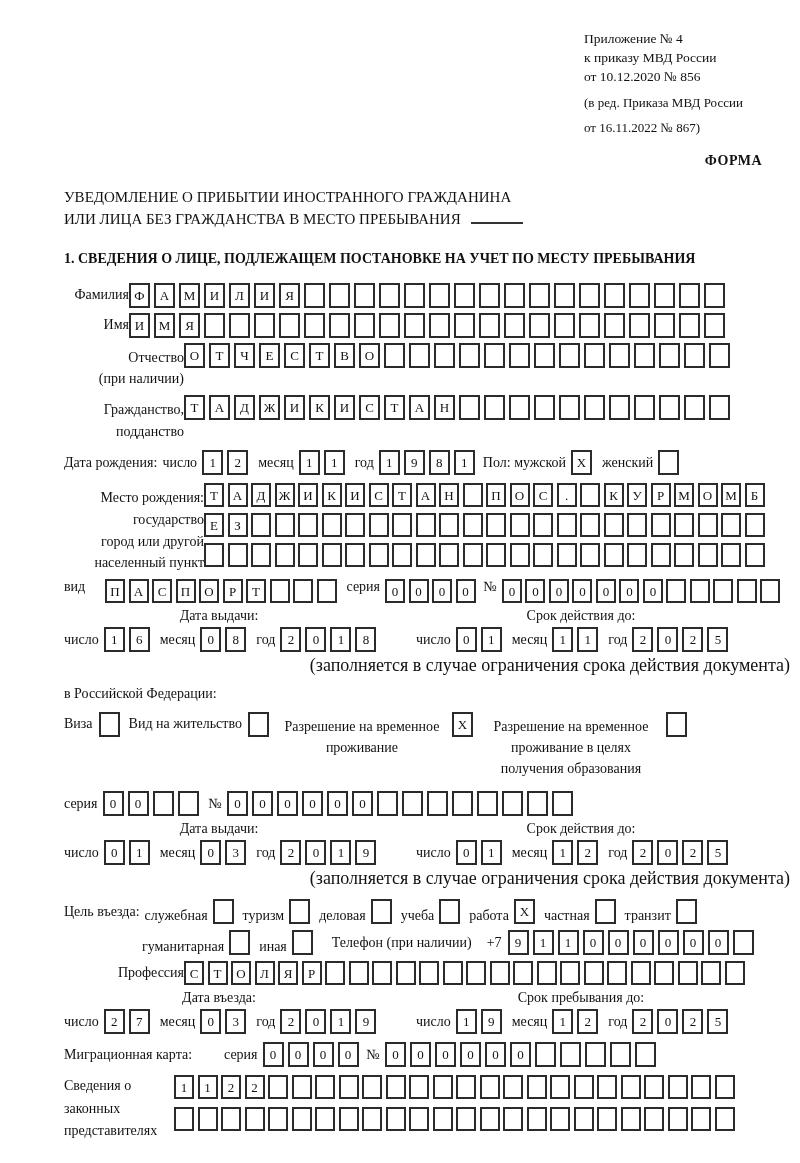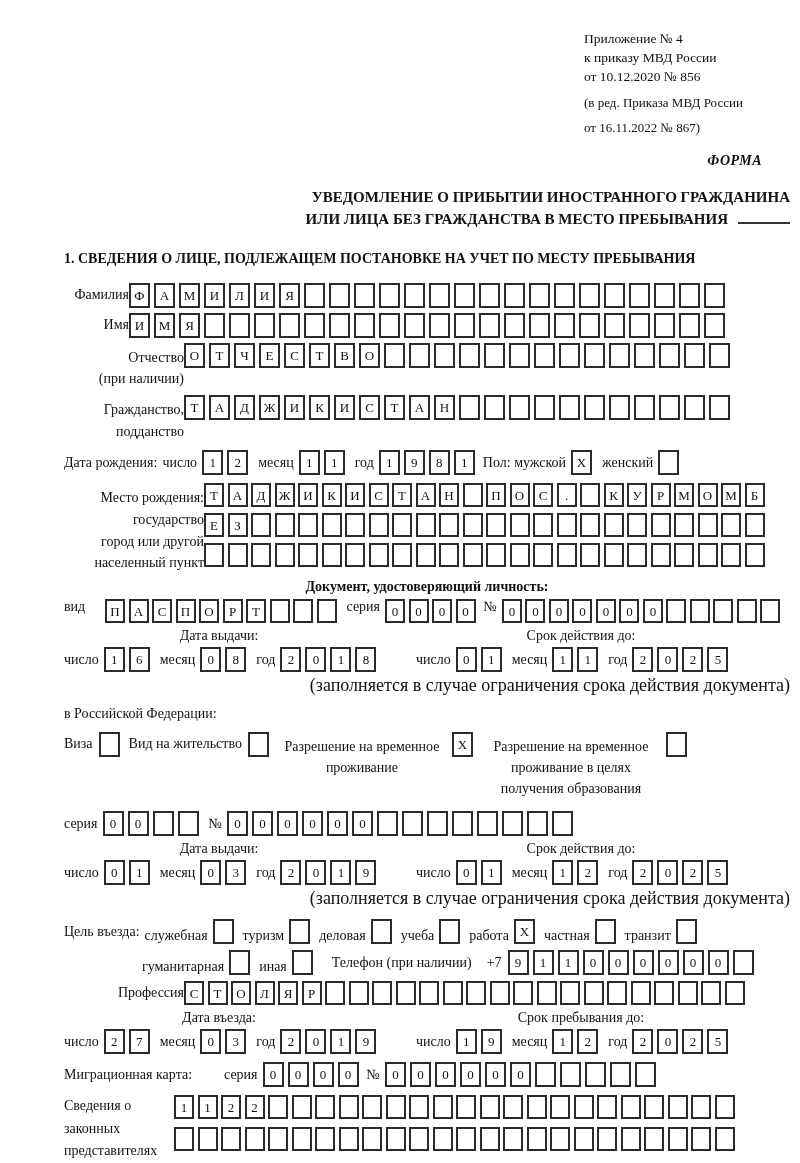"ФОРМА" .forma { font-style: italic -> none }
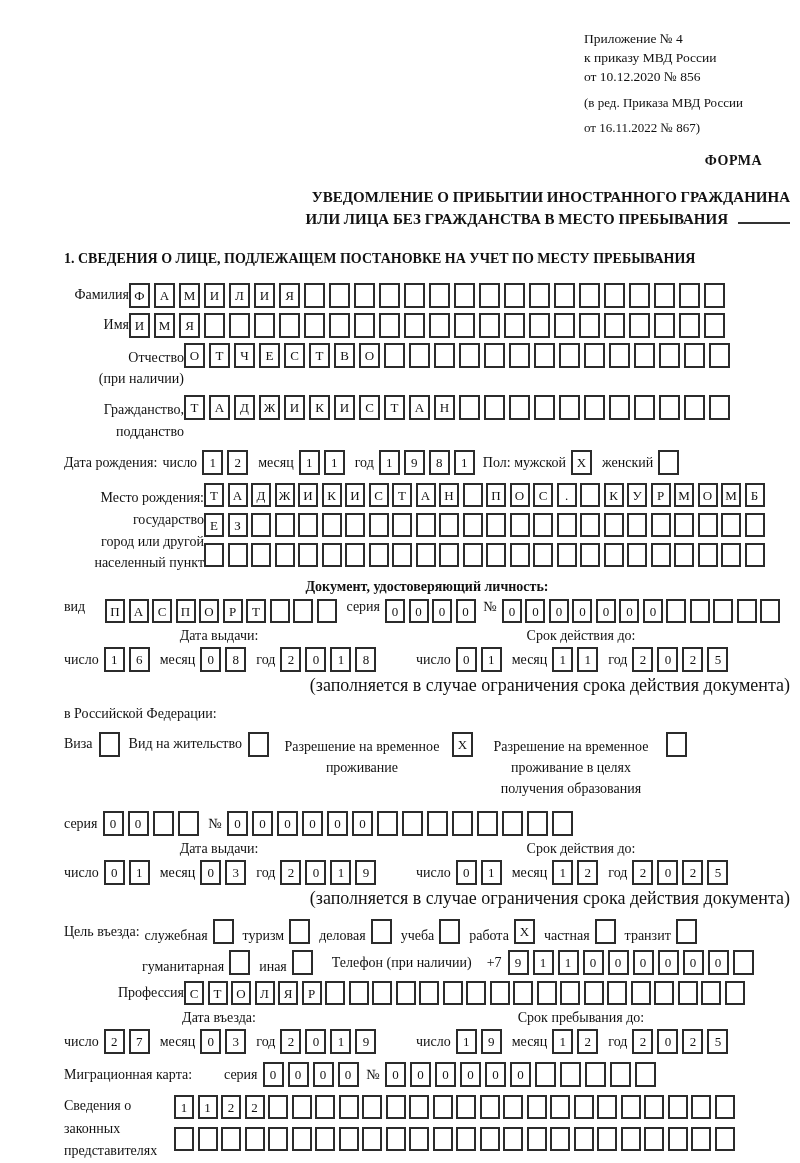"УВЕДОМЛЕНИЕ О ПРИБЫТИИ ИНОСТРАННОГО" .title { font-weight: bold -> normal; text-align: right -> left }
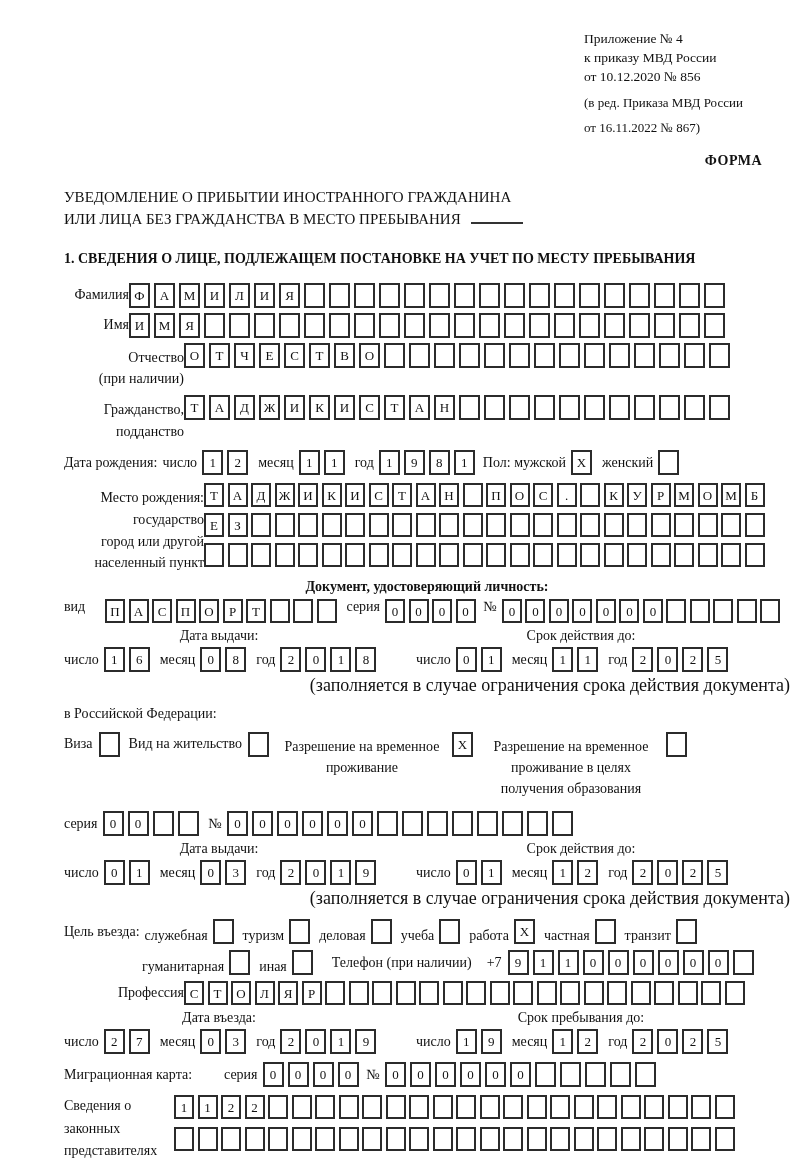"Документ, удостоверяющий личность:" div.center-b { html: <div>Документ, удостоверяющий личность:</div> -> none }
